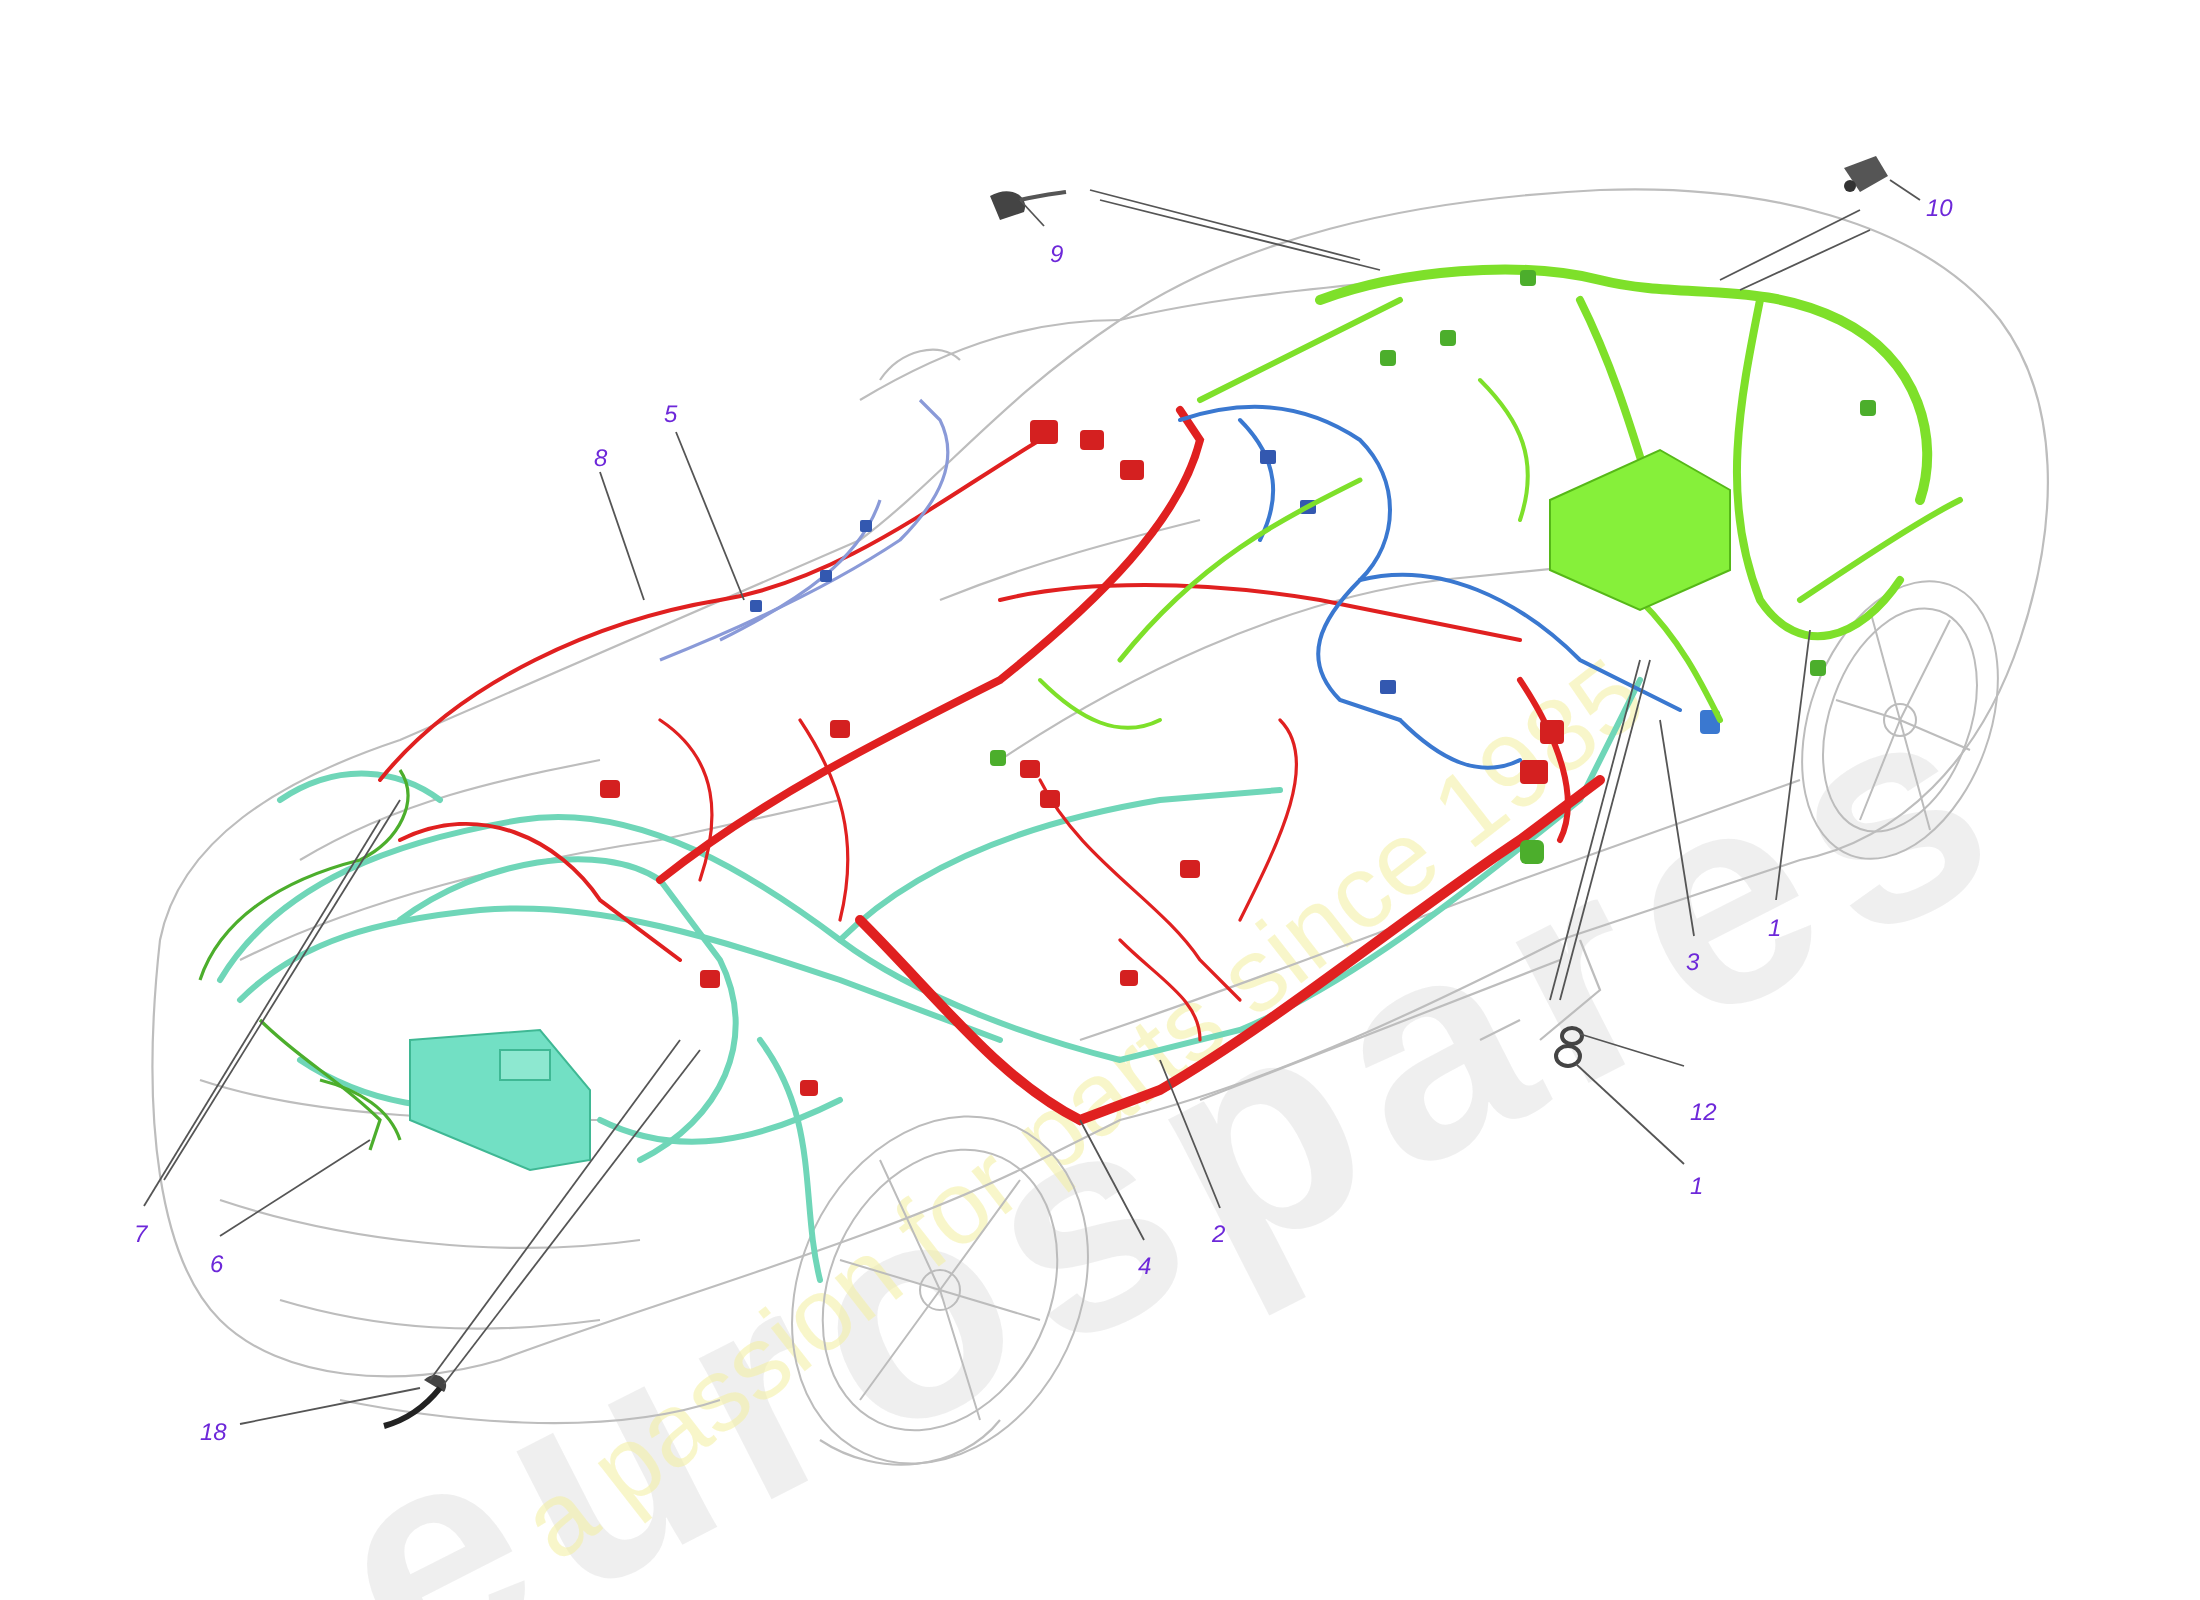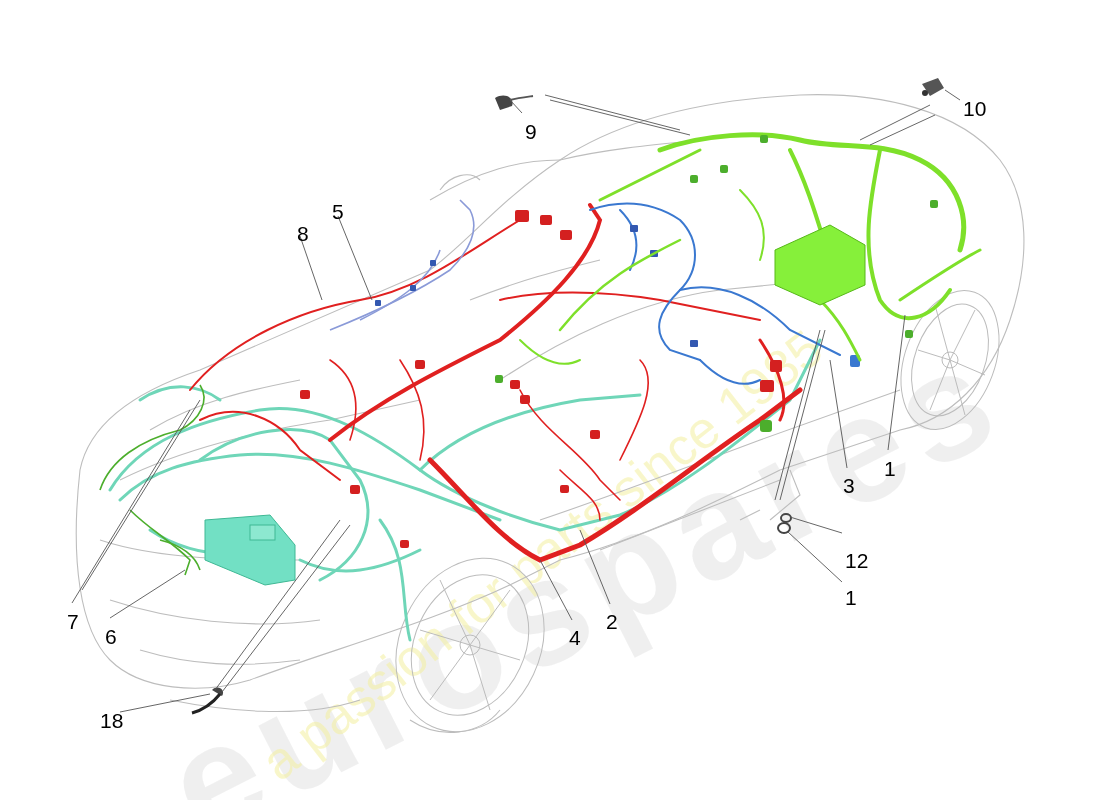"10" .callout-label { color: #000000 -> #6d28d9; font-size: 21px -> 12px; font-style: none -> italic }
